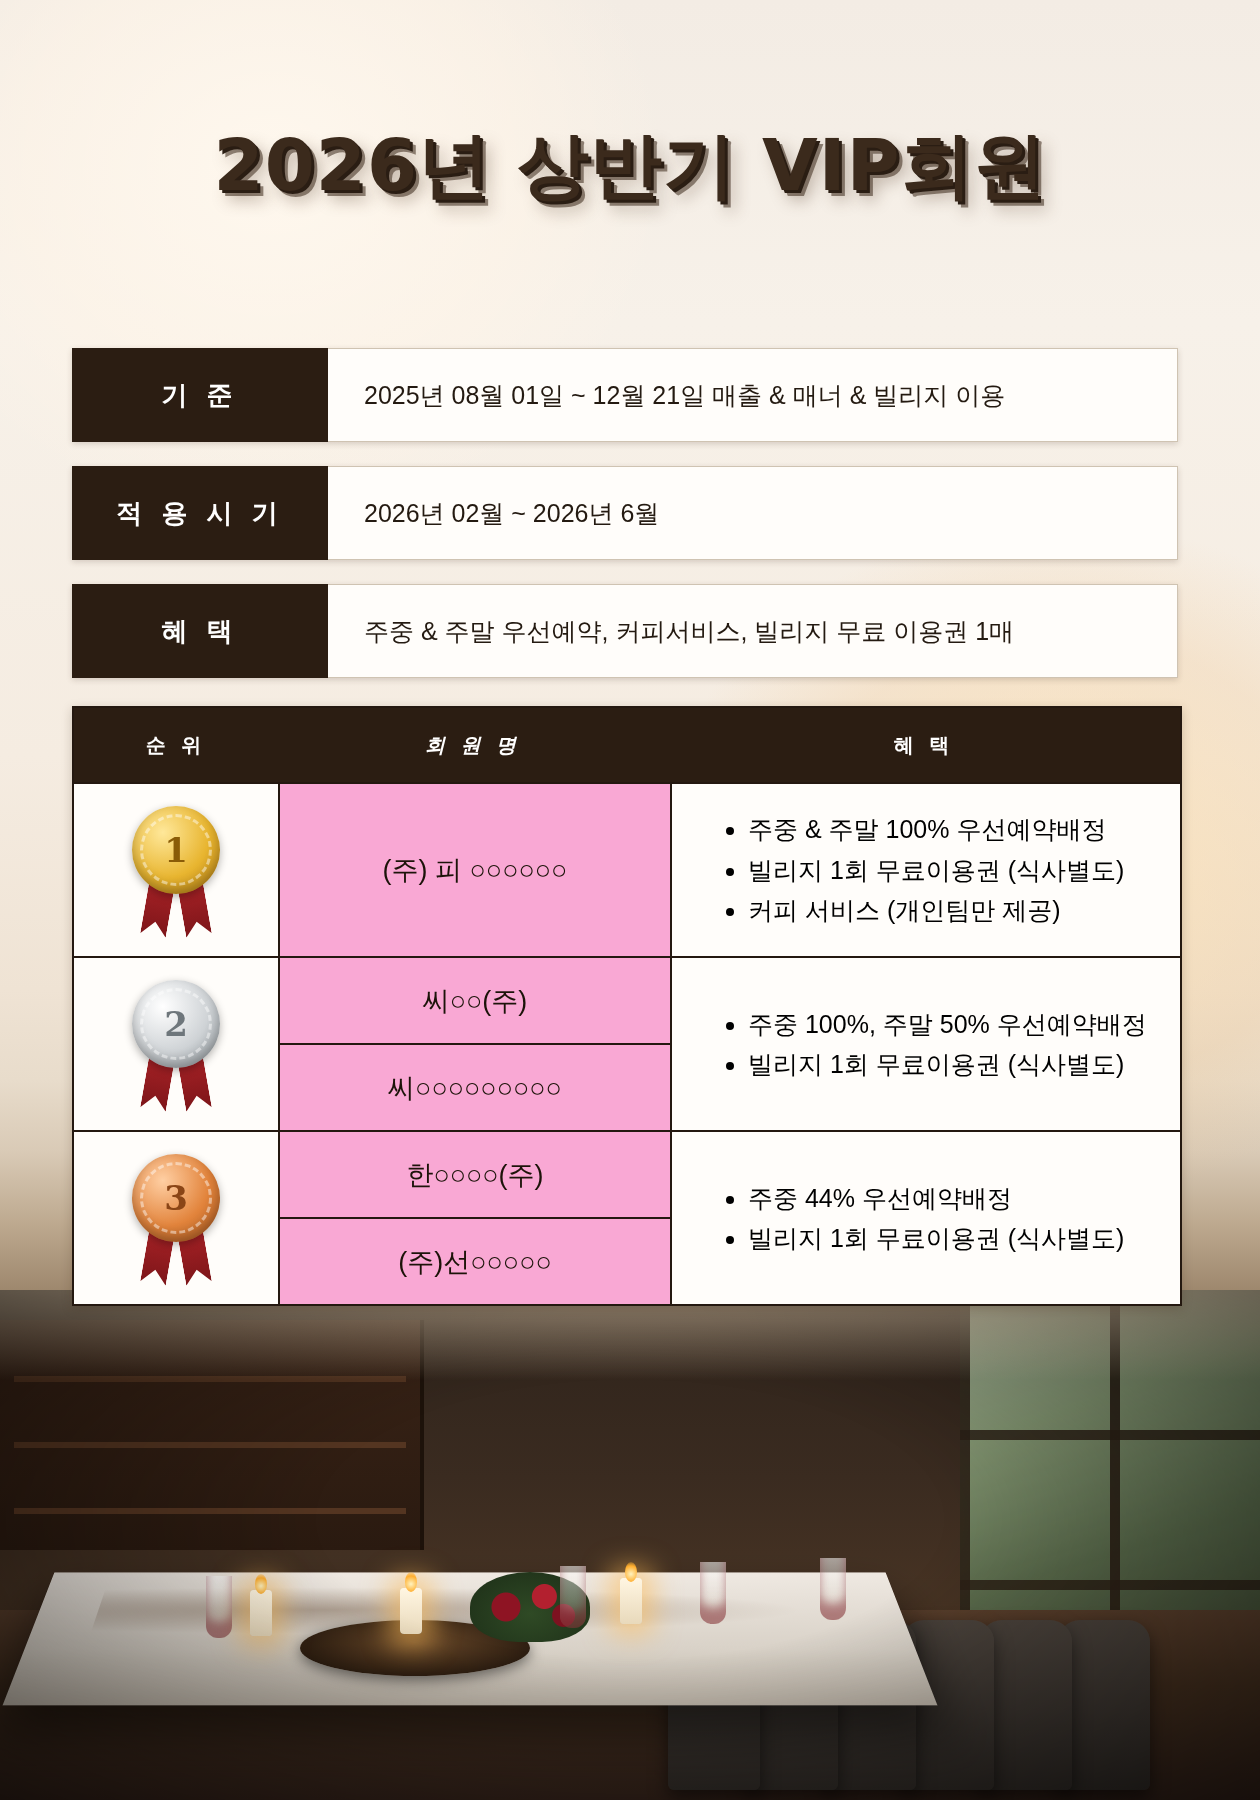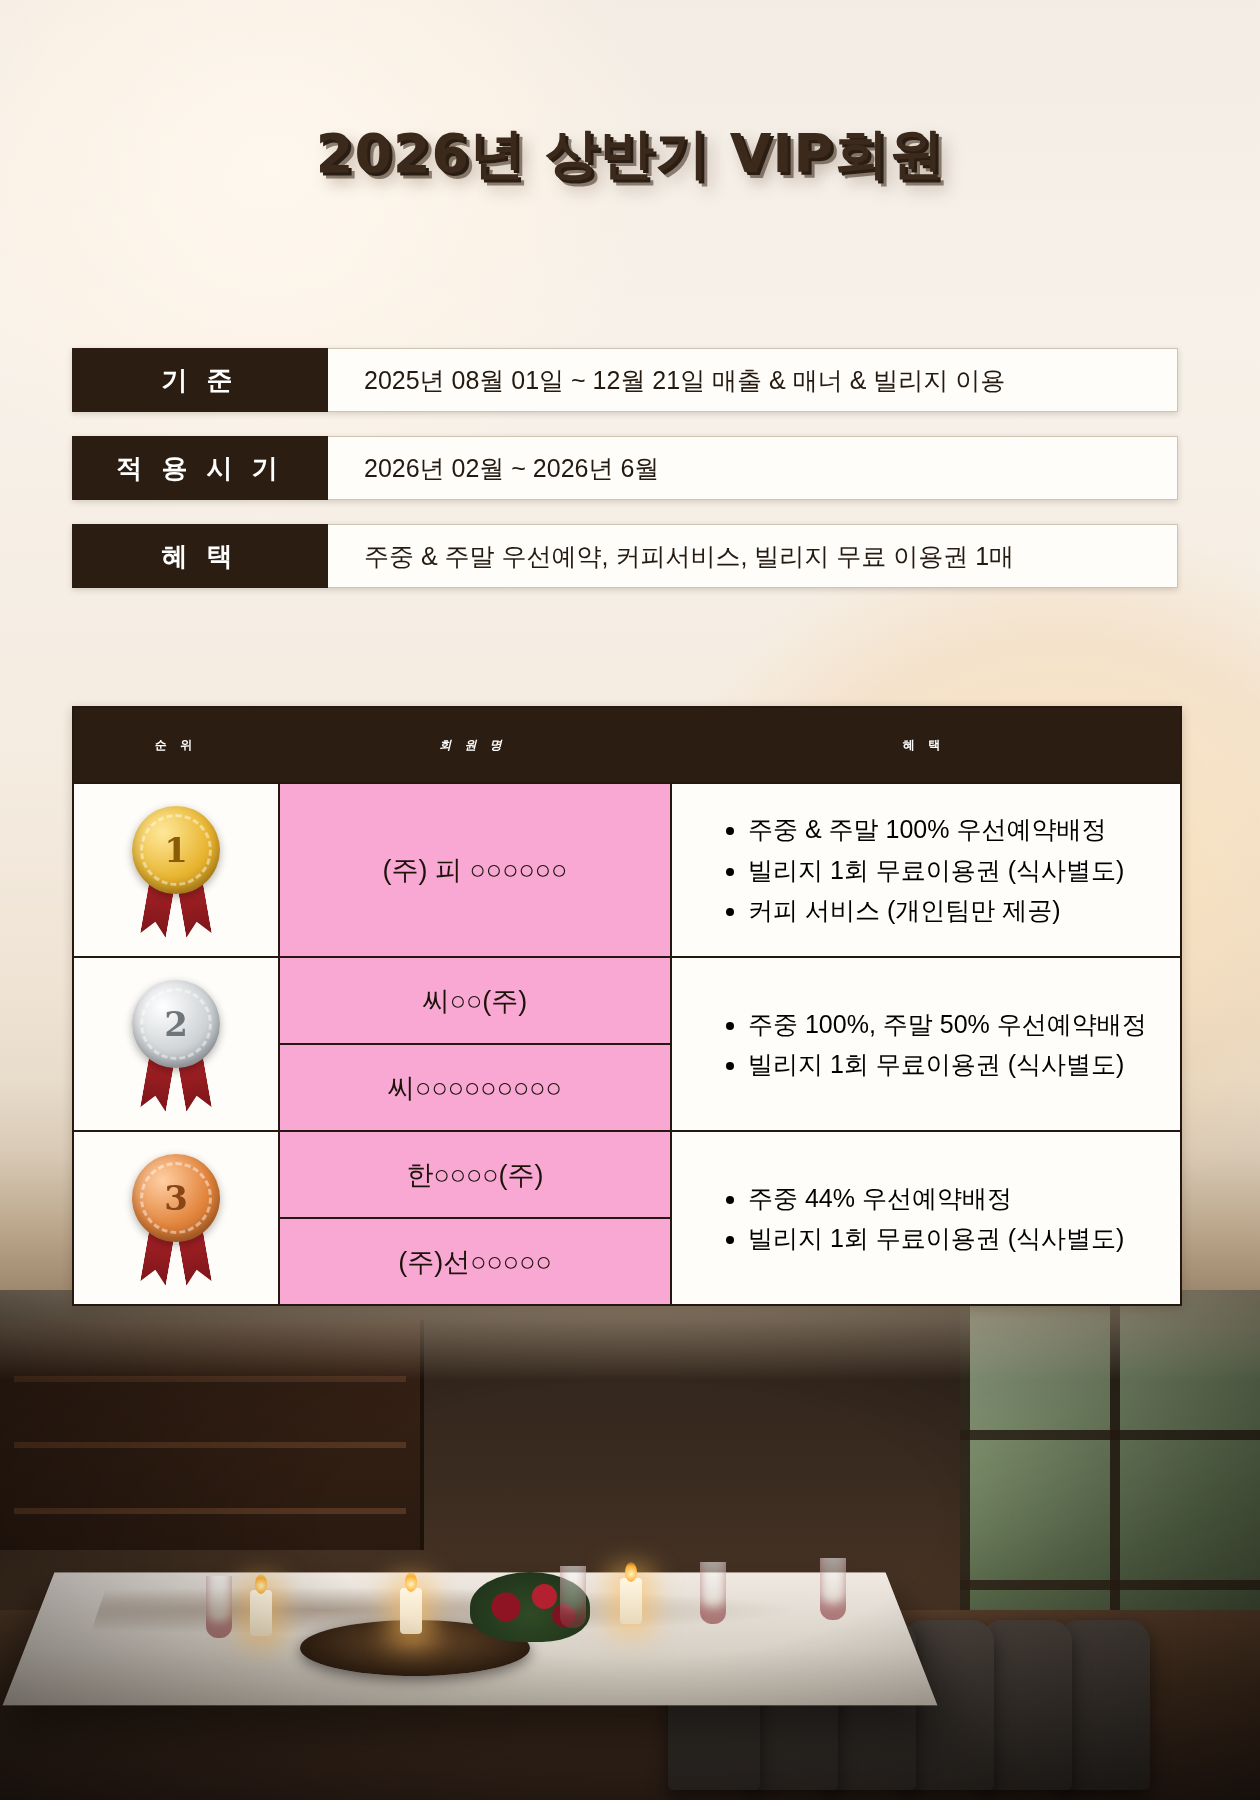"2026년 상반기 VIP회원" .title { font-size: 54px -> 72px }
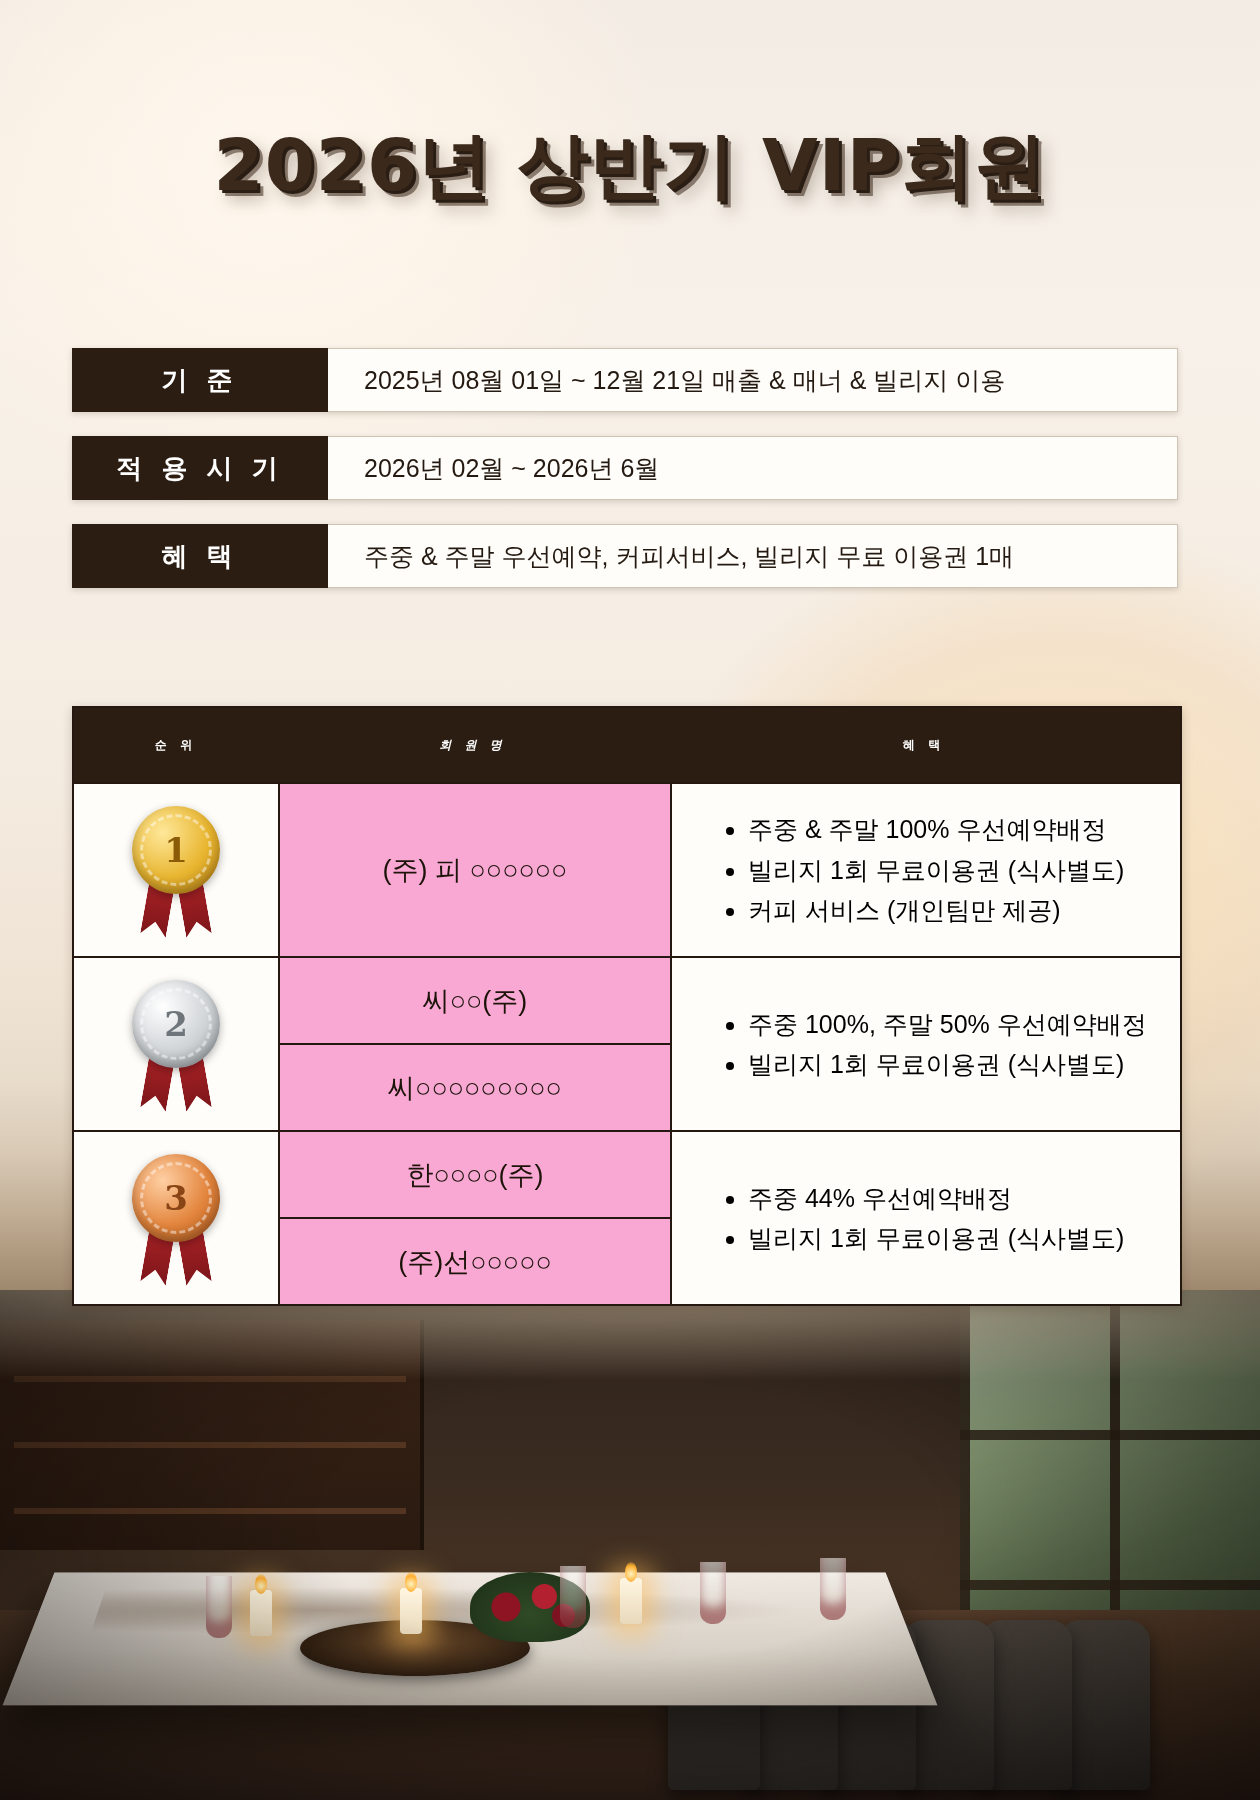"기 준" .info-row { height: 64px -> 94px }
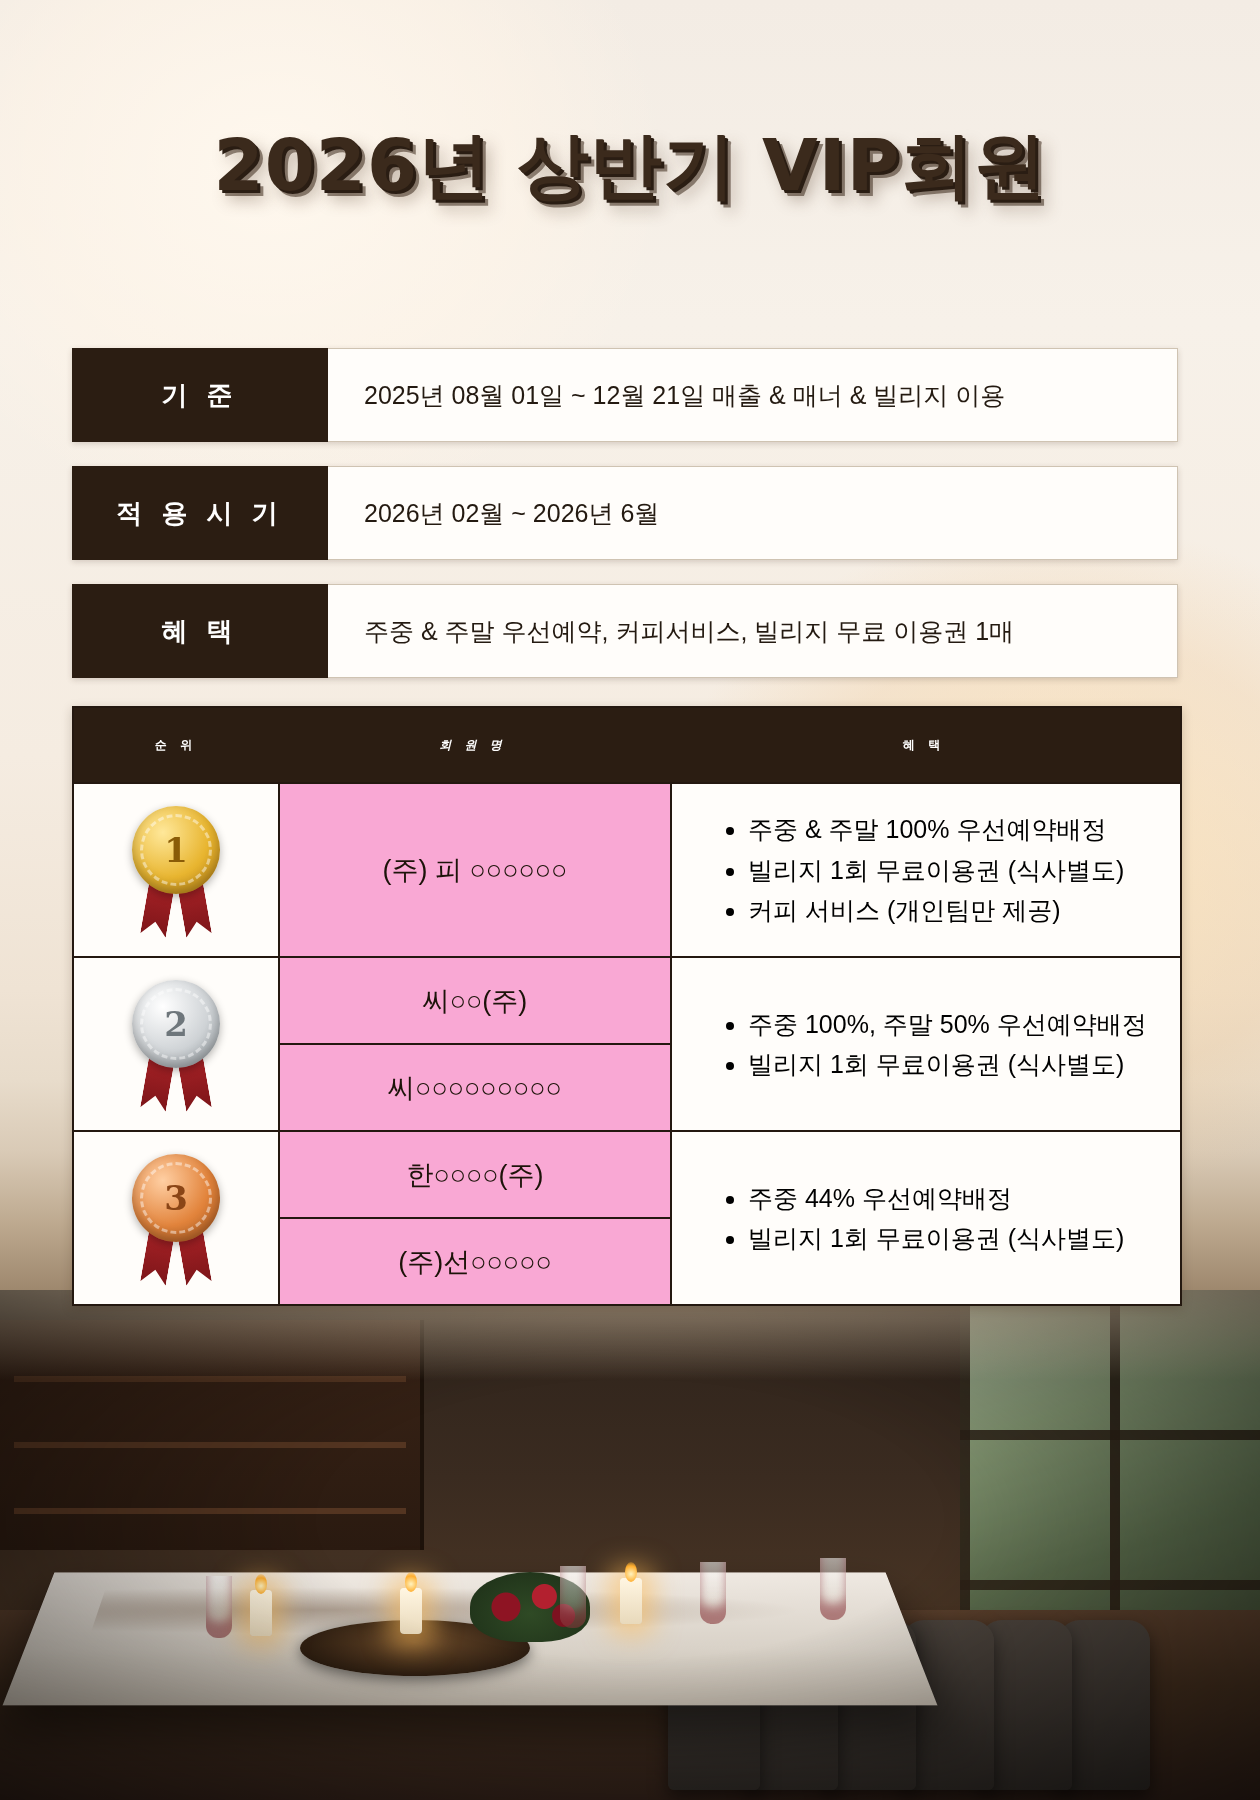"순 위" .thead div { font-size: 12px -> 20px }
